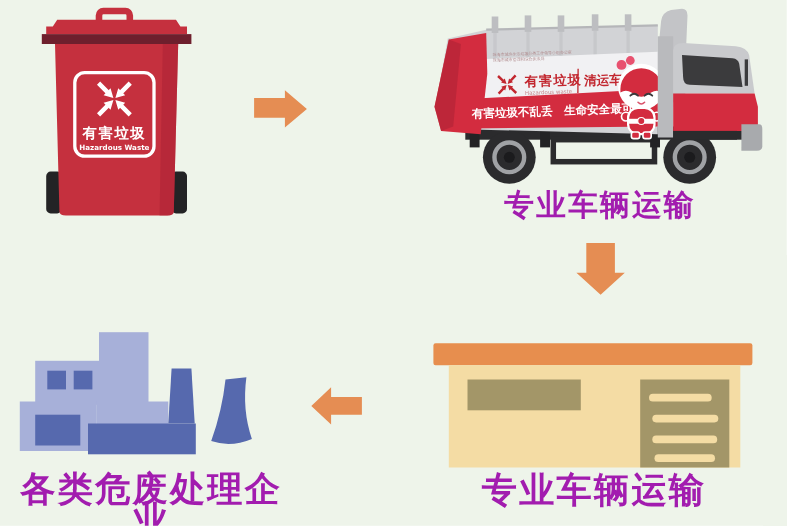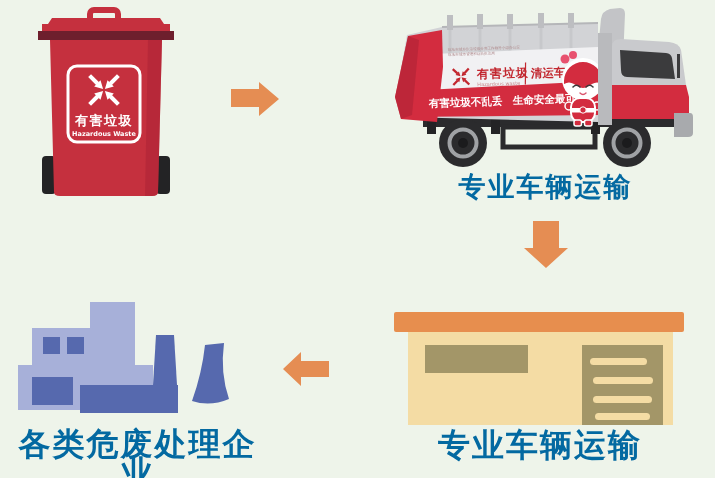"专业车辆运输" .caption { color: #0369a1 -> #a21caf }
